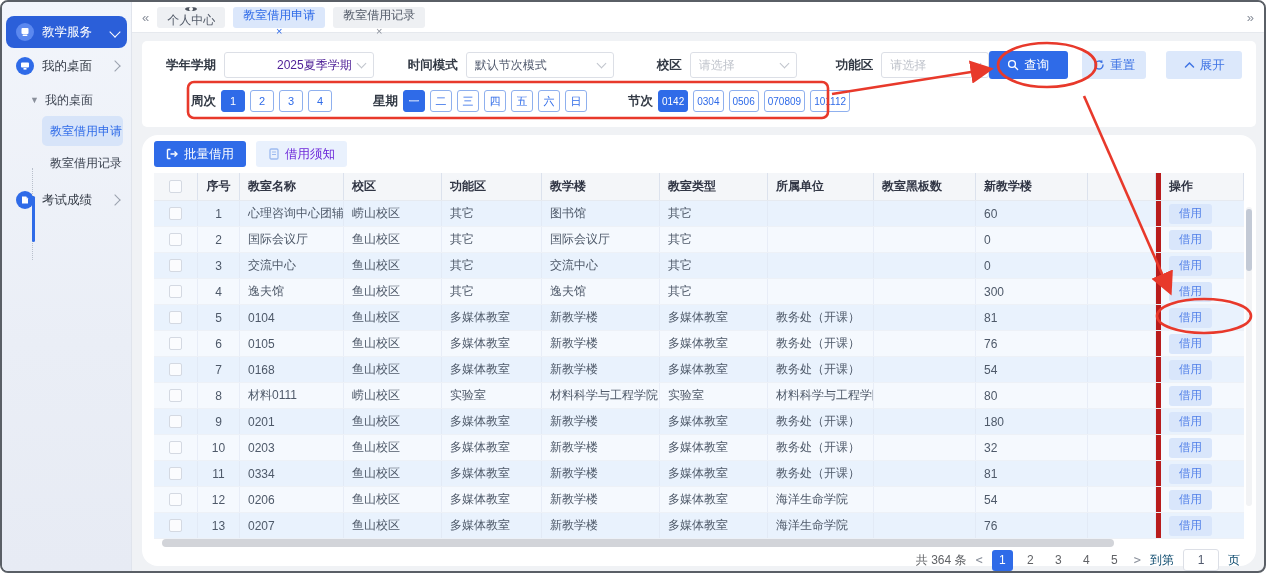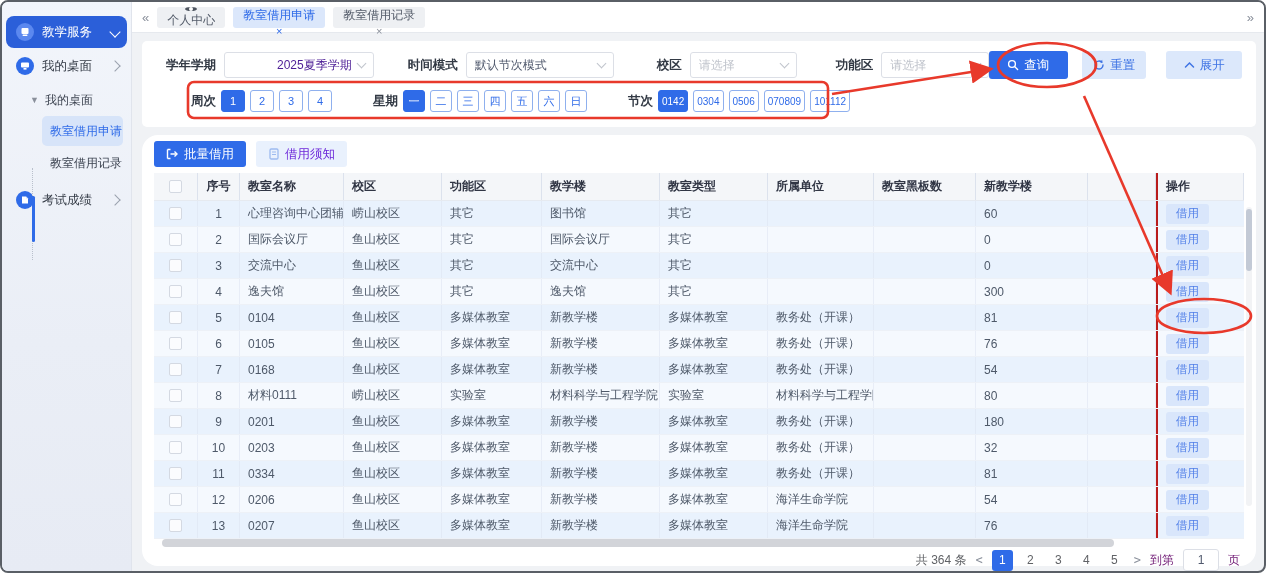"操作" .c-act { border-left: 2px solid #b91c1c -> 5px solid #b91c1c }
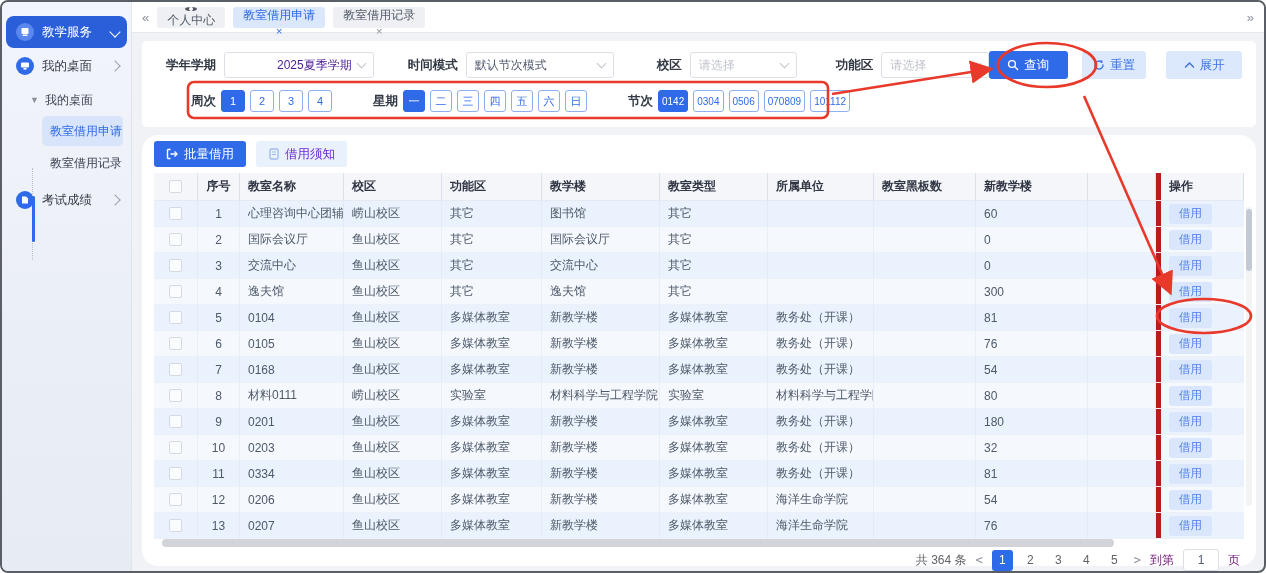"到第" .goto-txt { color: #701a75 -> #0c4a6e }
